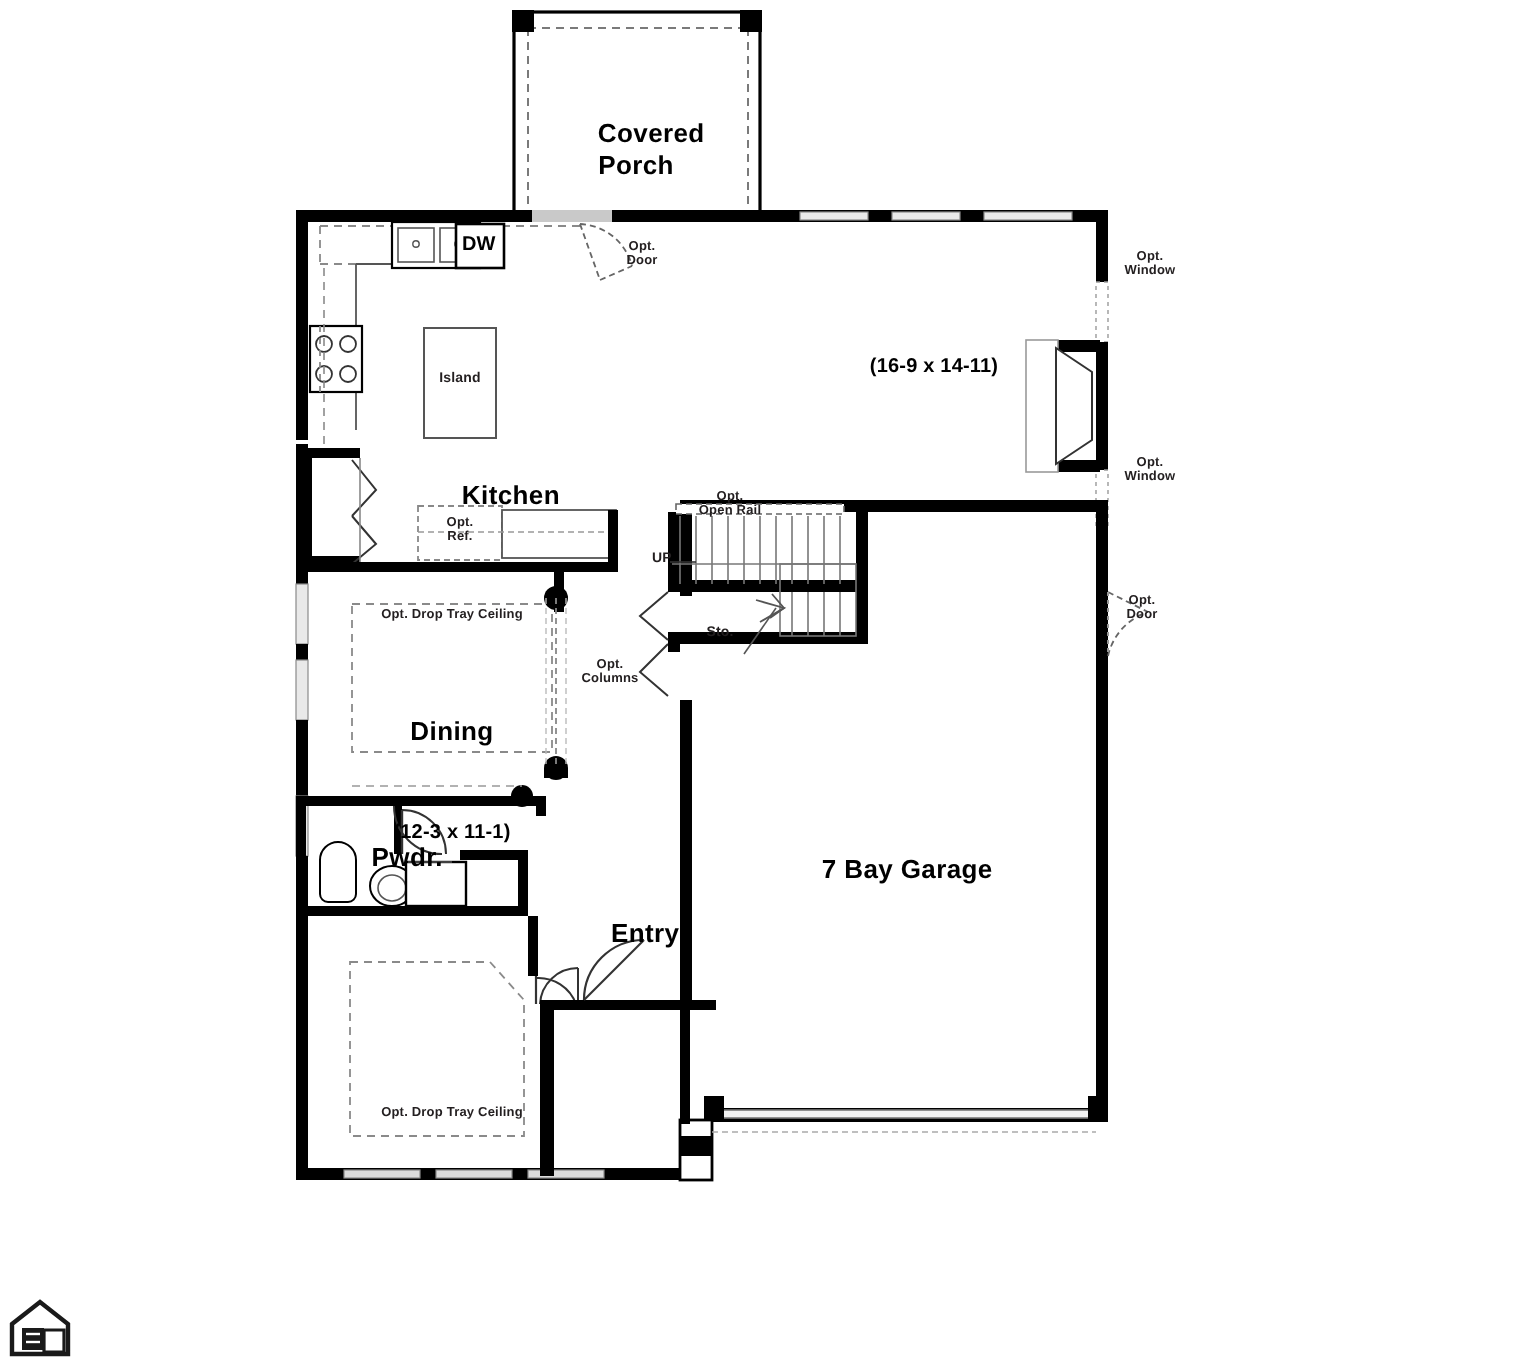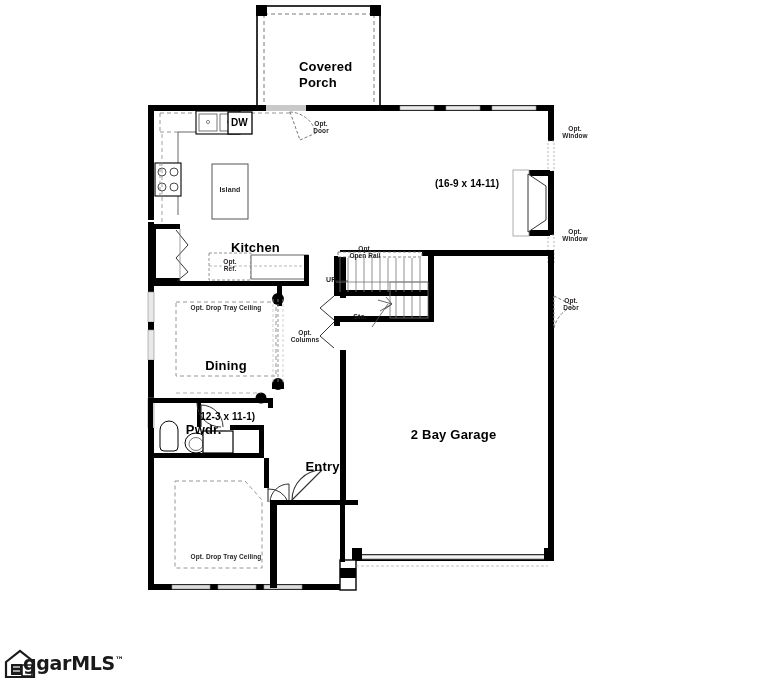"2 Bay Garage" span { text: 2 -> 7 }
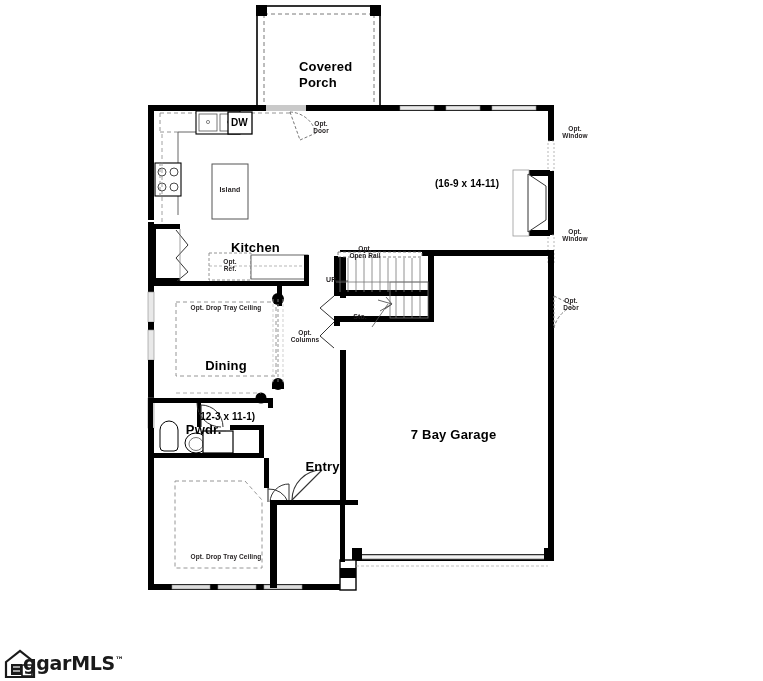"ggarMLS™" div { html: <div> <span></span> <span><span>ggarMLS</span><span>™</span></span> </div> -> none }
